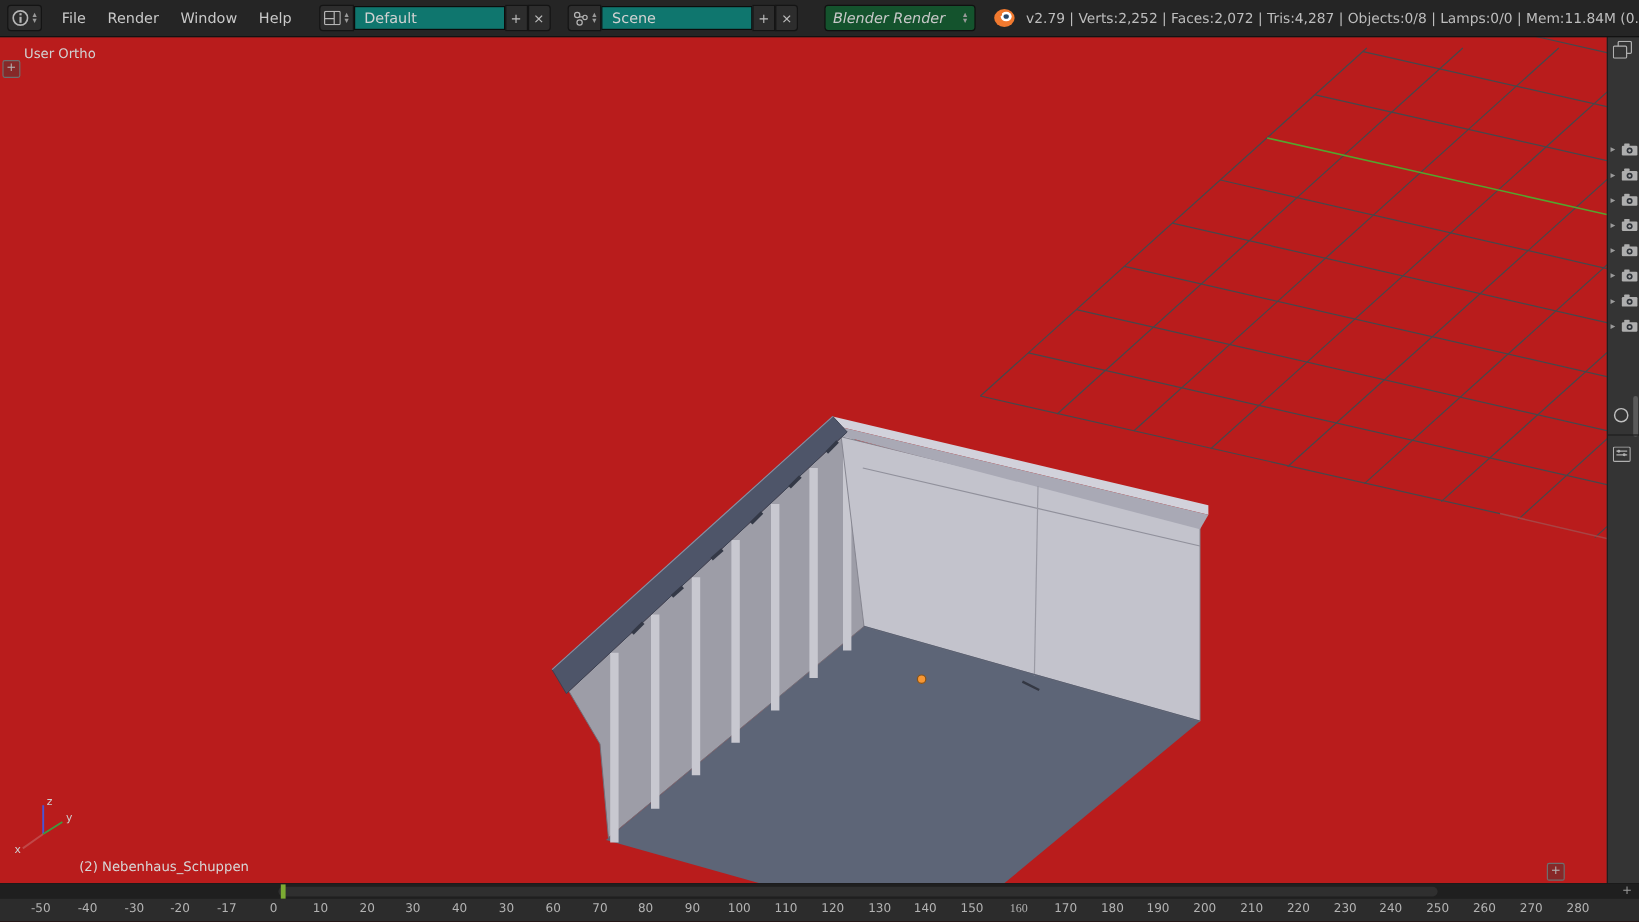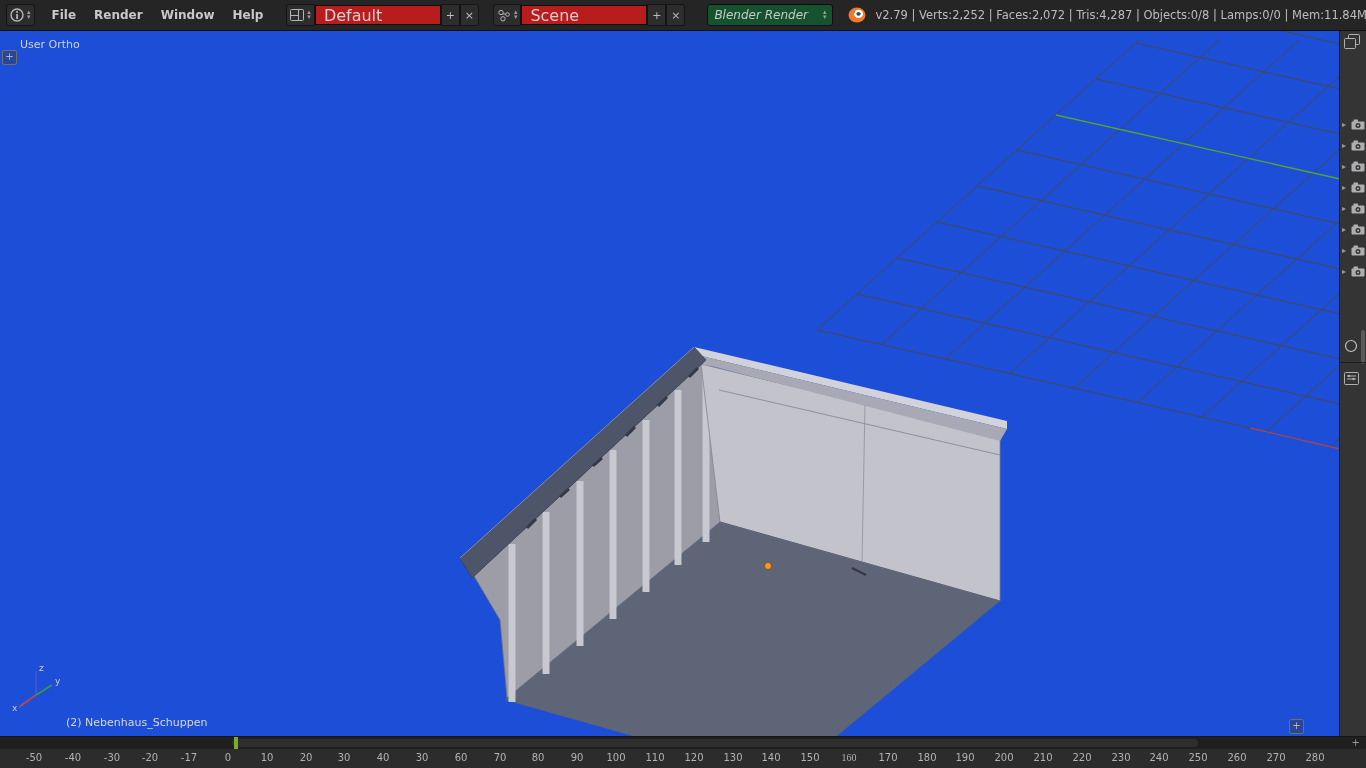"File" .menu { font-weight: bold -> none }
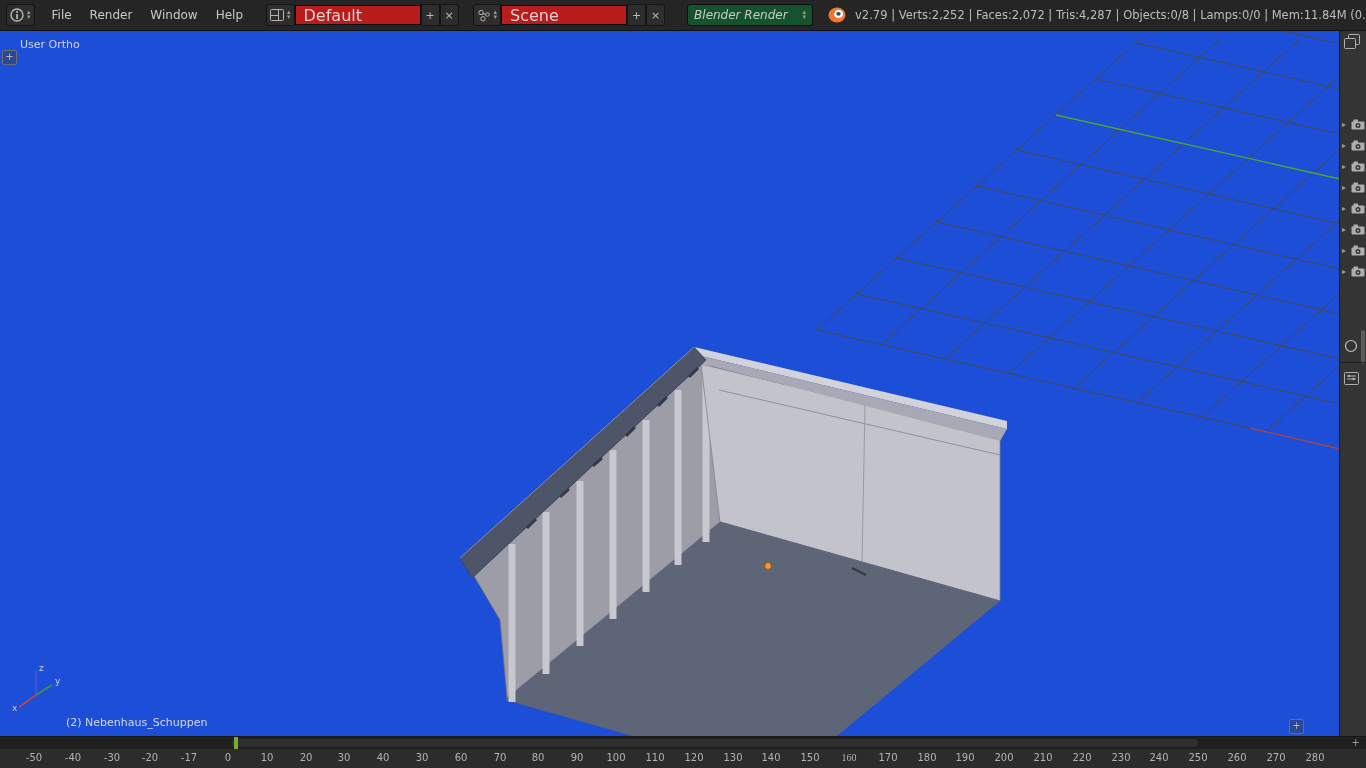"Default" .field { background: #b91c1c -> #0f766e; font-size: 16px -> 12px }
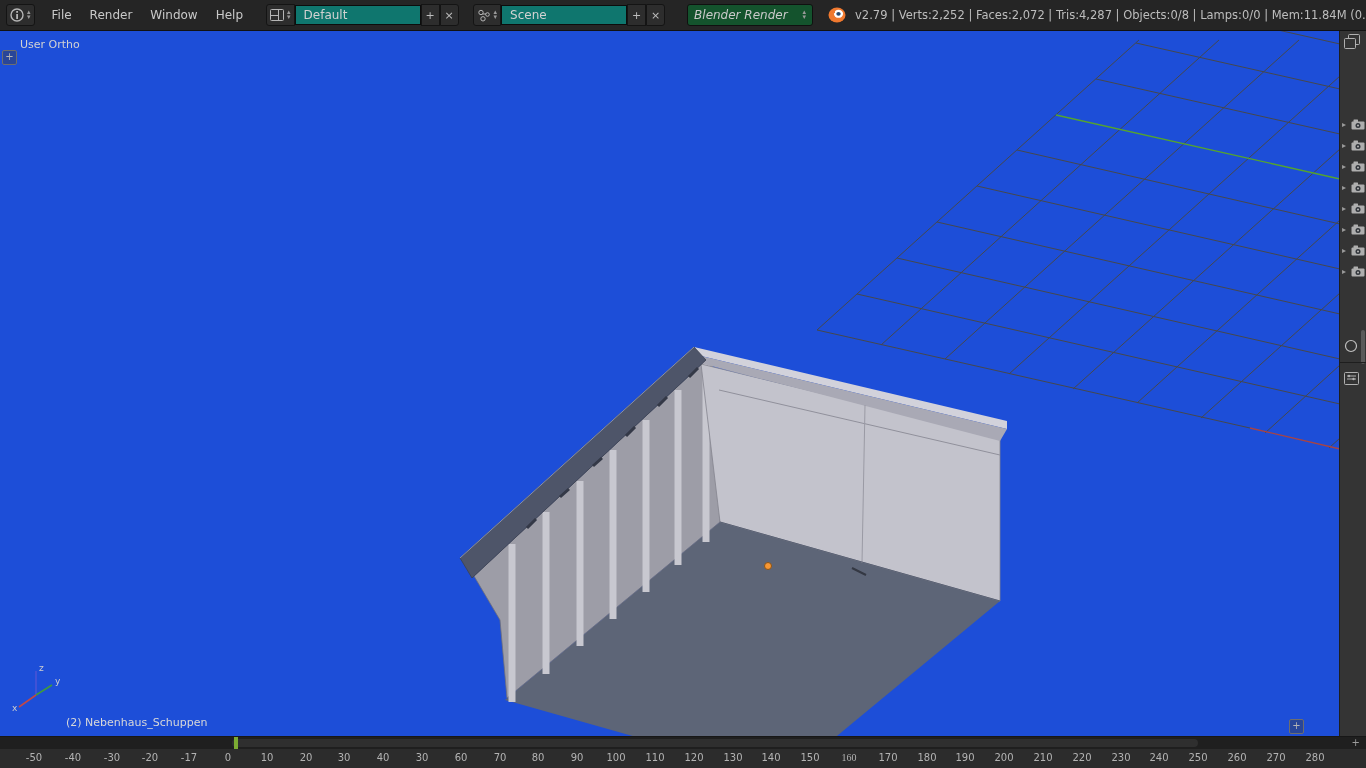"User Ortho" .vp { background: #1d4ed8 -> #b91c1c }
